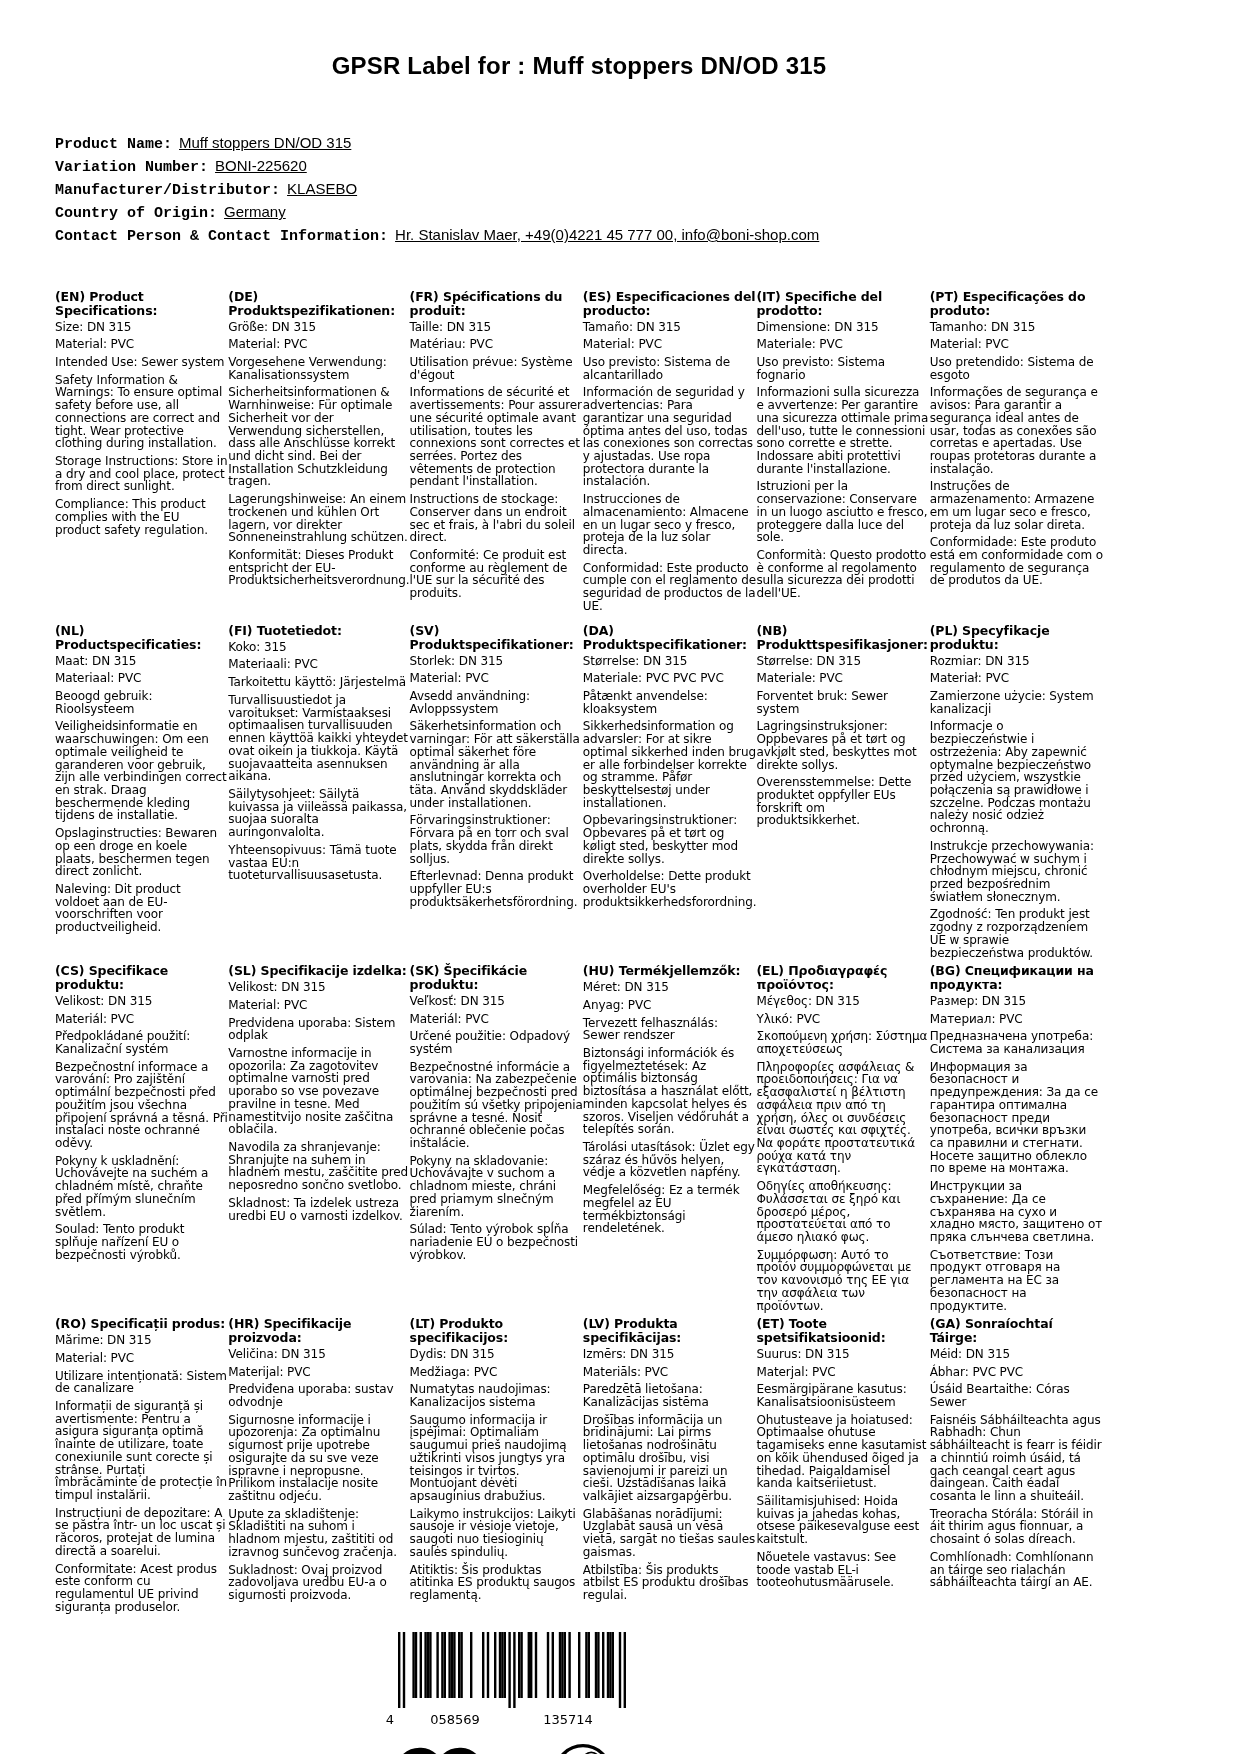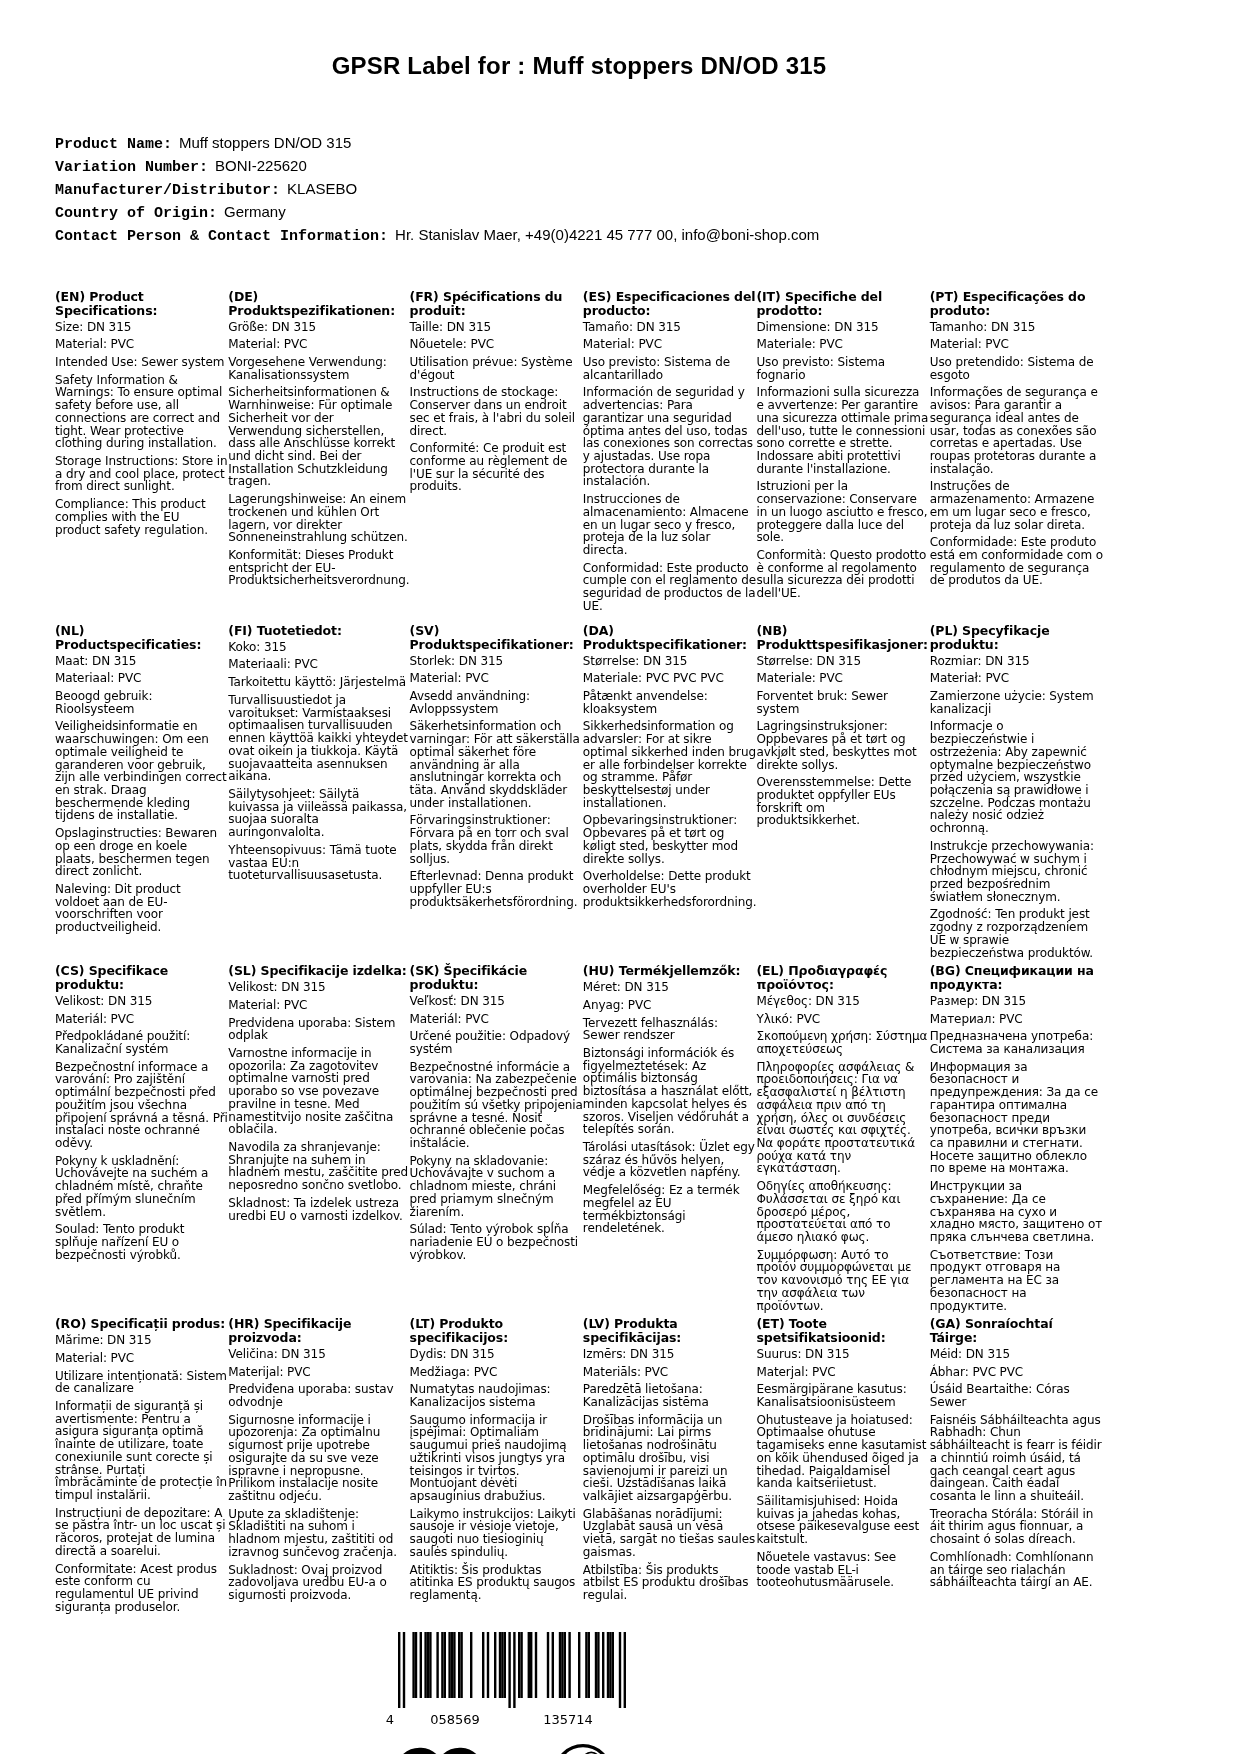"Muff stoppers DN/OD 315" .product-info .val { text-decoration: none -> underline }
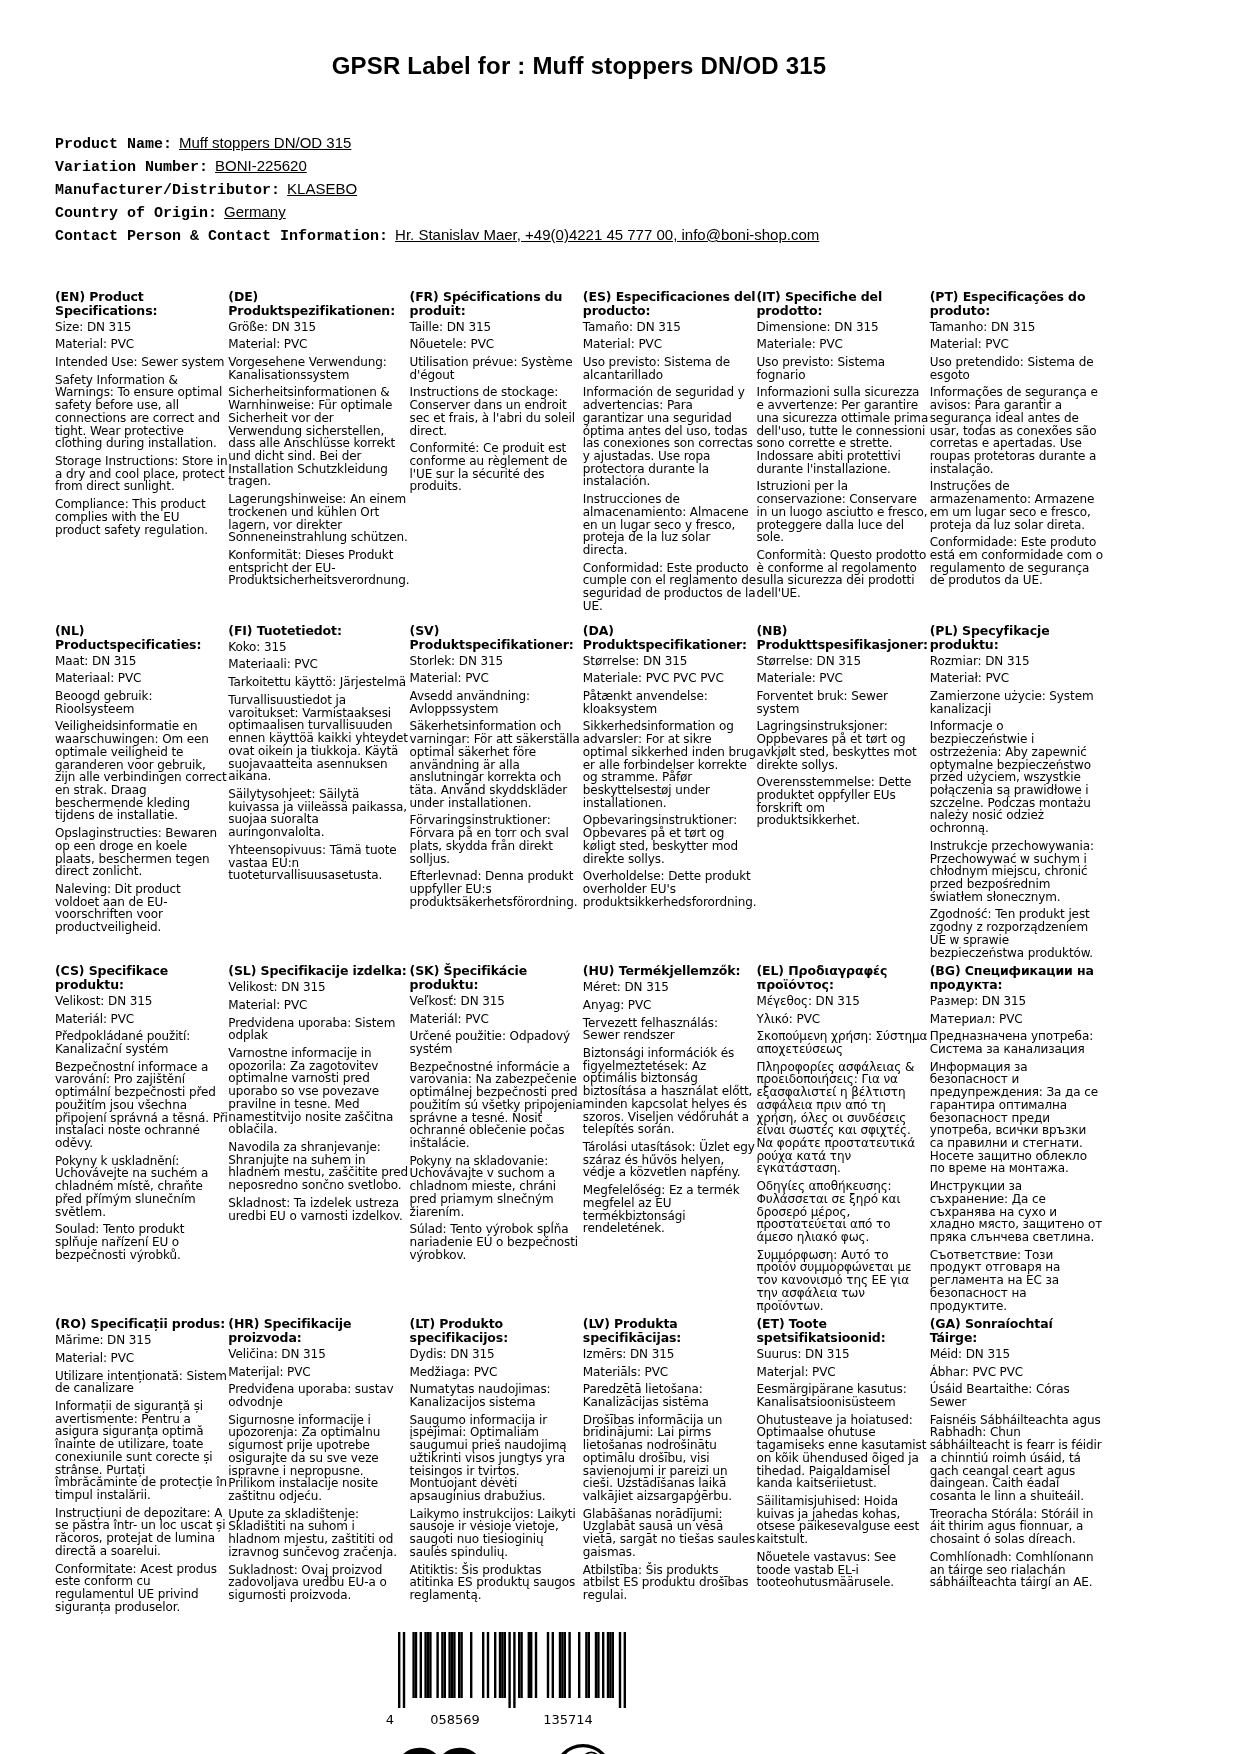"Nõuetele: PVC" p { text: Nõuetele -> Matériau }
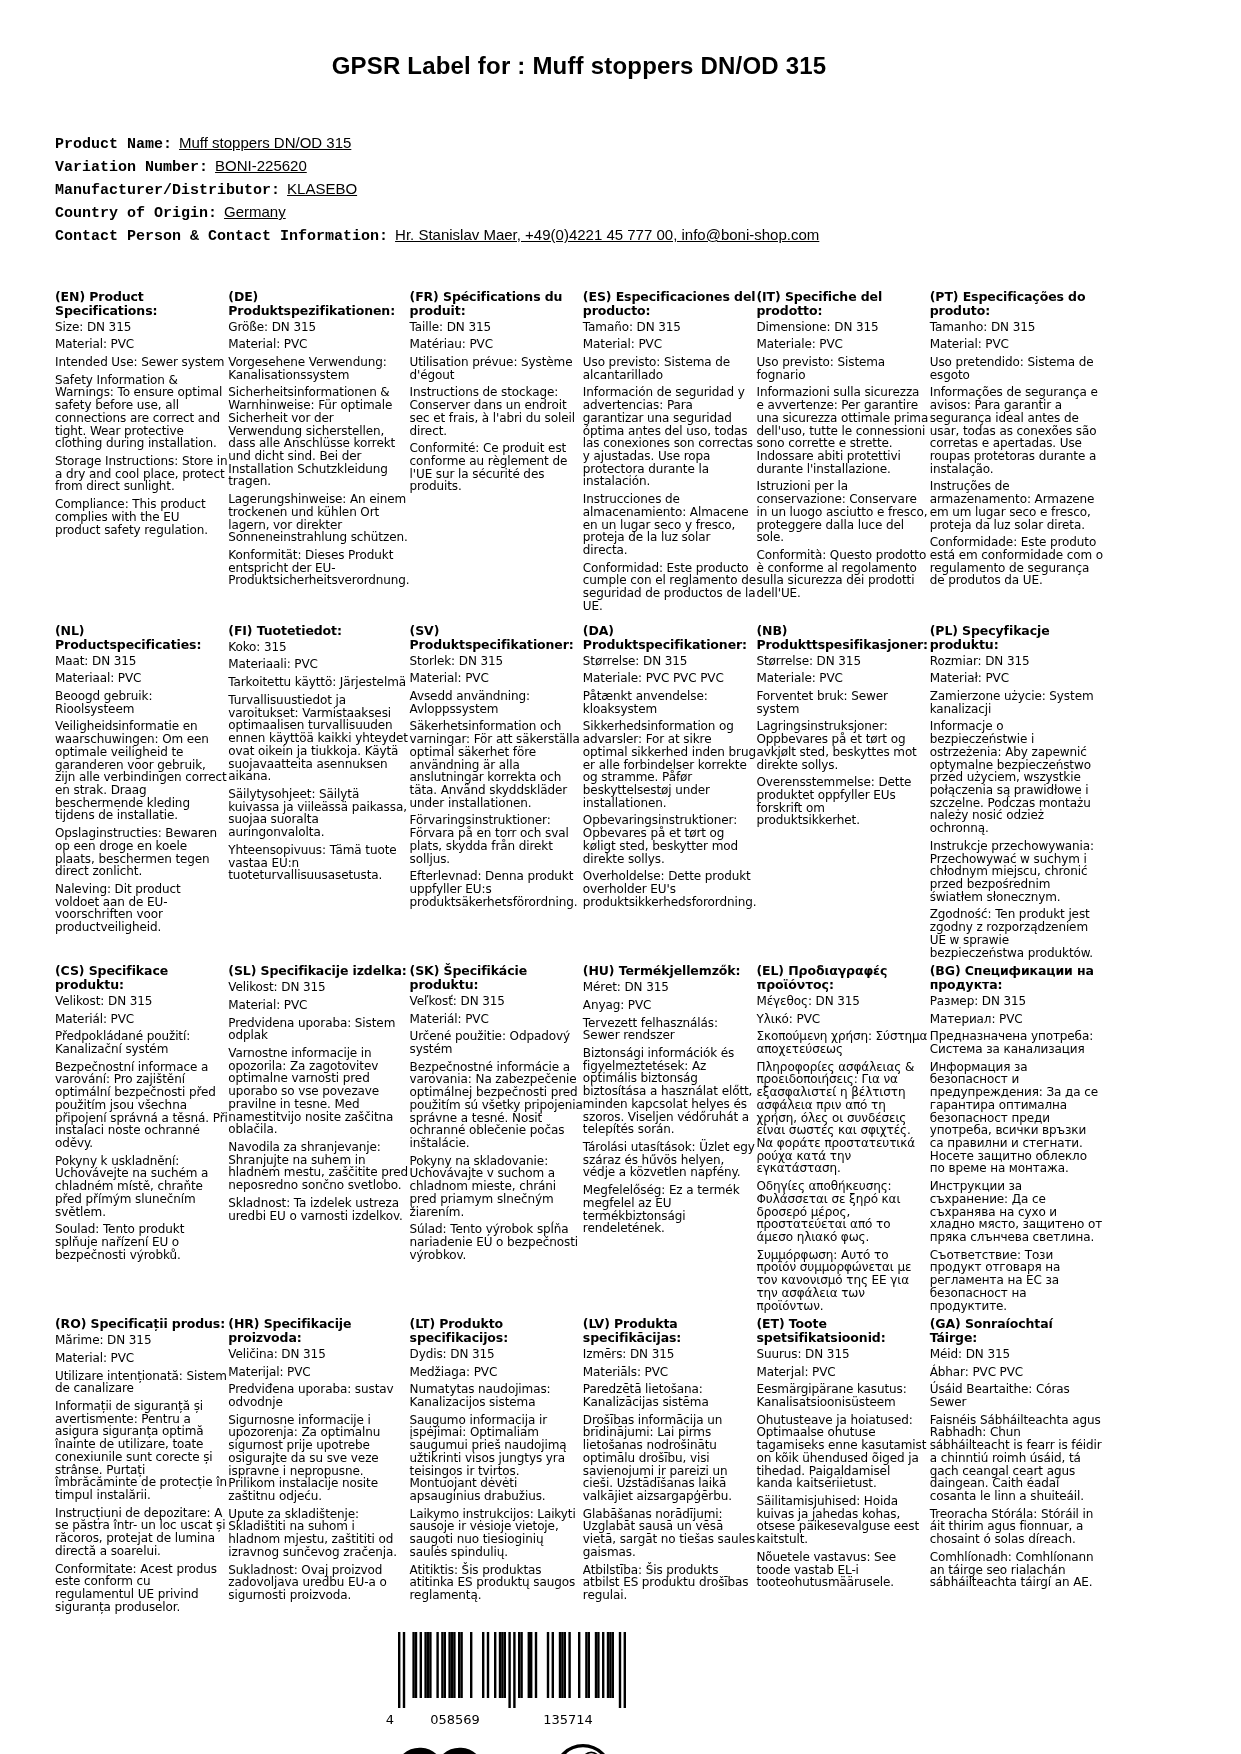"Informations de sécurité et" p { html: none -> <p>Informations de sécurité et avertissements: Pour assurer une sécurité optimale avant utilisation, toutes les connexions sont correctes et serrées. Portez des vêtements de protection pendant l'installation.</p> }
